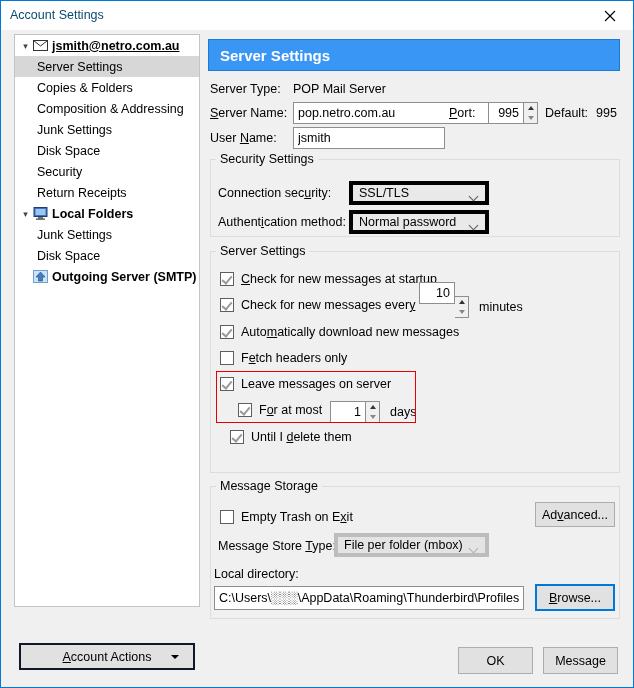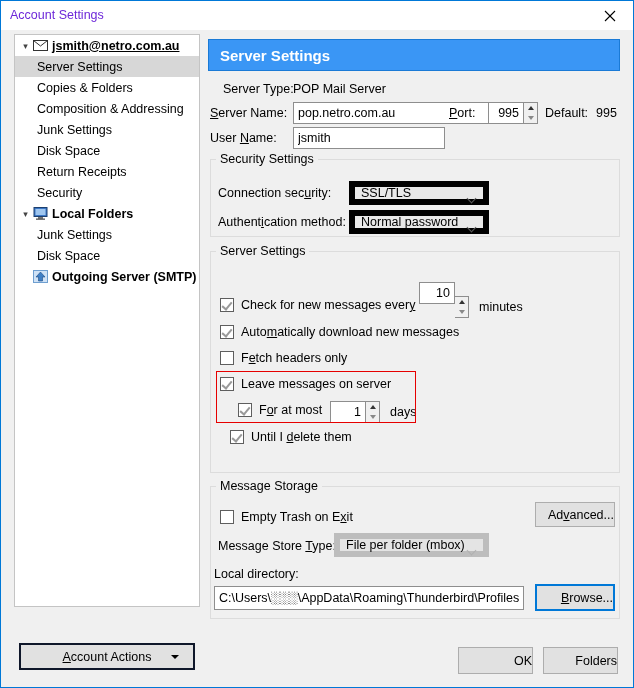"Account Settings" #titlebar .title { color: #6d28d9 -> #0c4a6e }
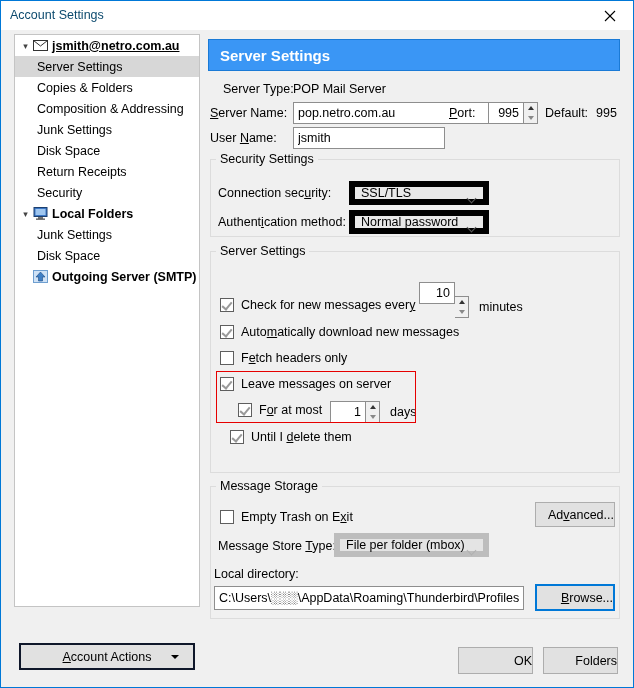"Server Type:" span.f-label { left: 15px -> 2px }
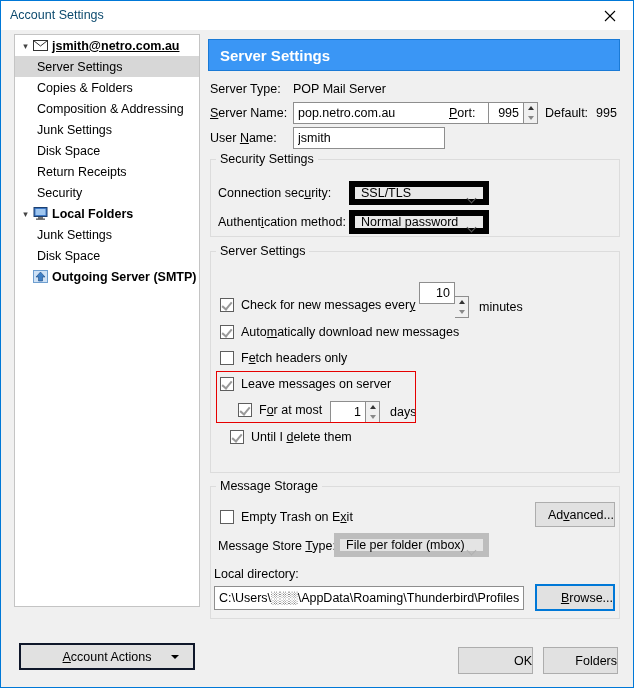"Return Receipts" div.tree-row { order: before "Security" -> after "Security" }
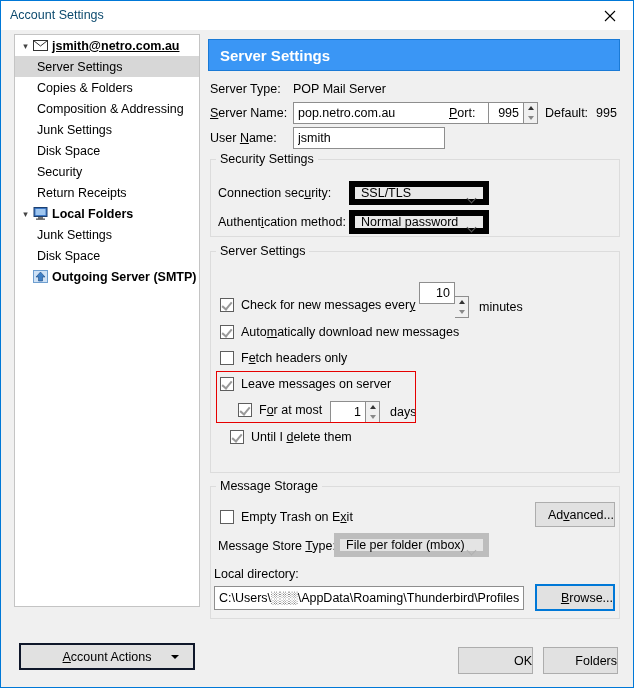"SSL/TLS" .dropdown { border: 6px solid #000000 -> 4px solid #000000 }
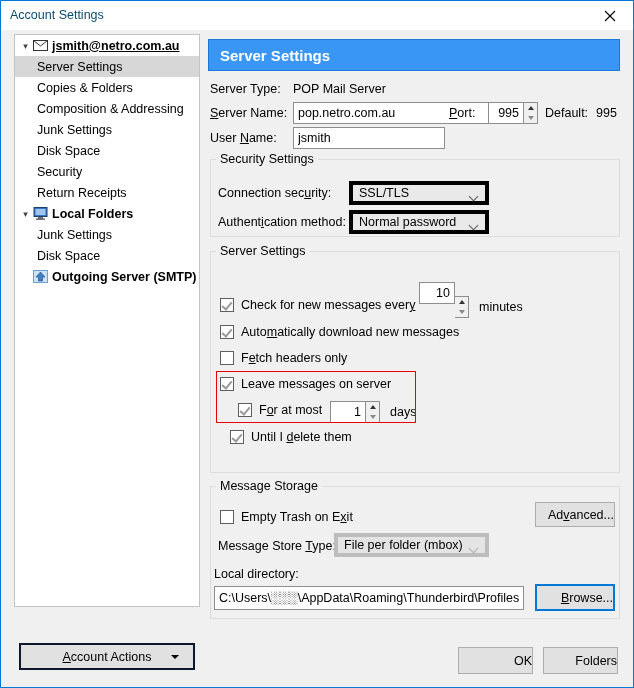"Check for new messages at" div.cbrow { html: none -> <div> <span></span> <span><span>C</span>heck for new messages at startup</span> </div> }
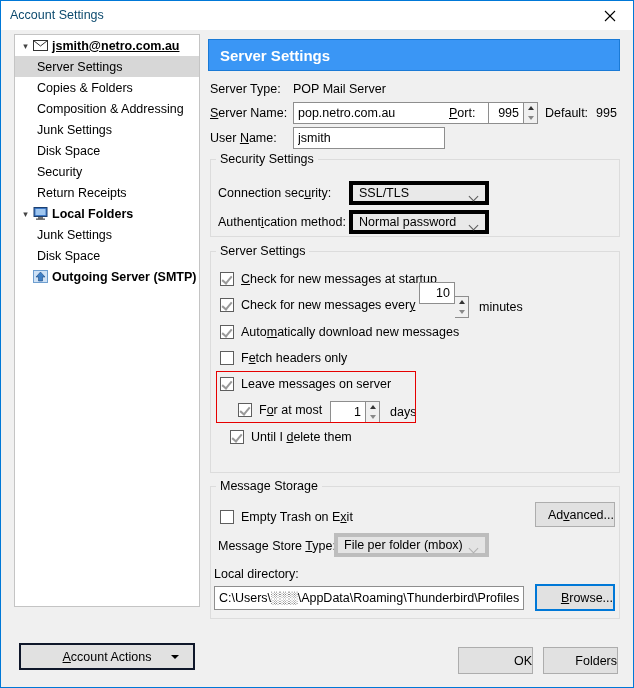"Advanced..." .btn { justify-content: flex-end -> center }
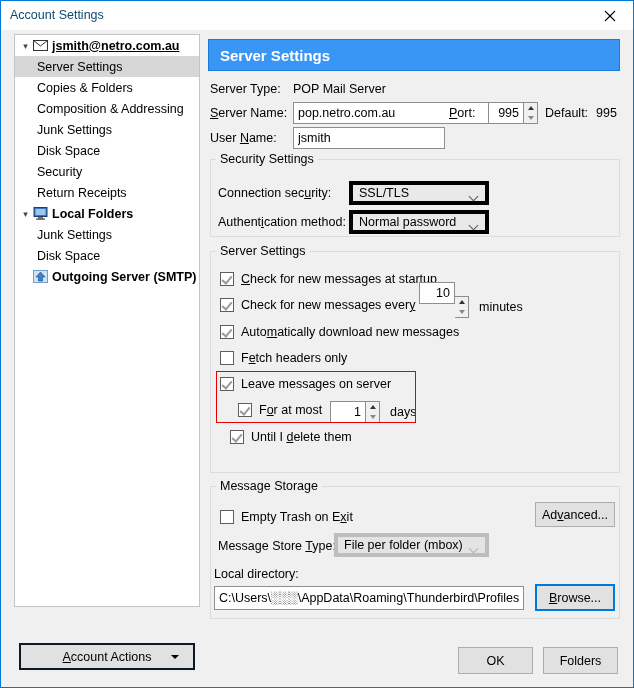"Folders" span { text: Folders -> Message }
